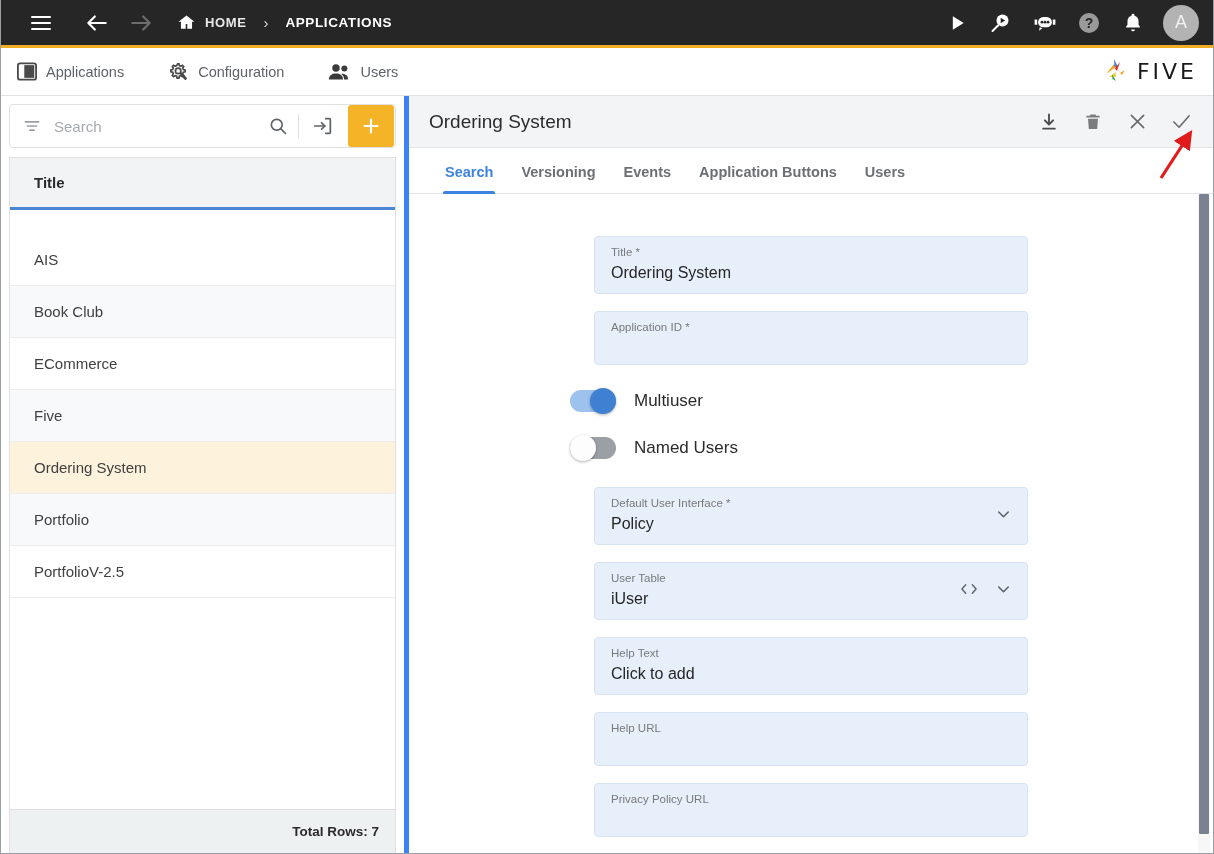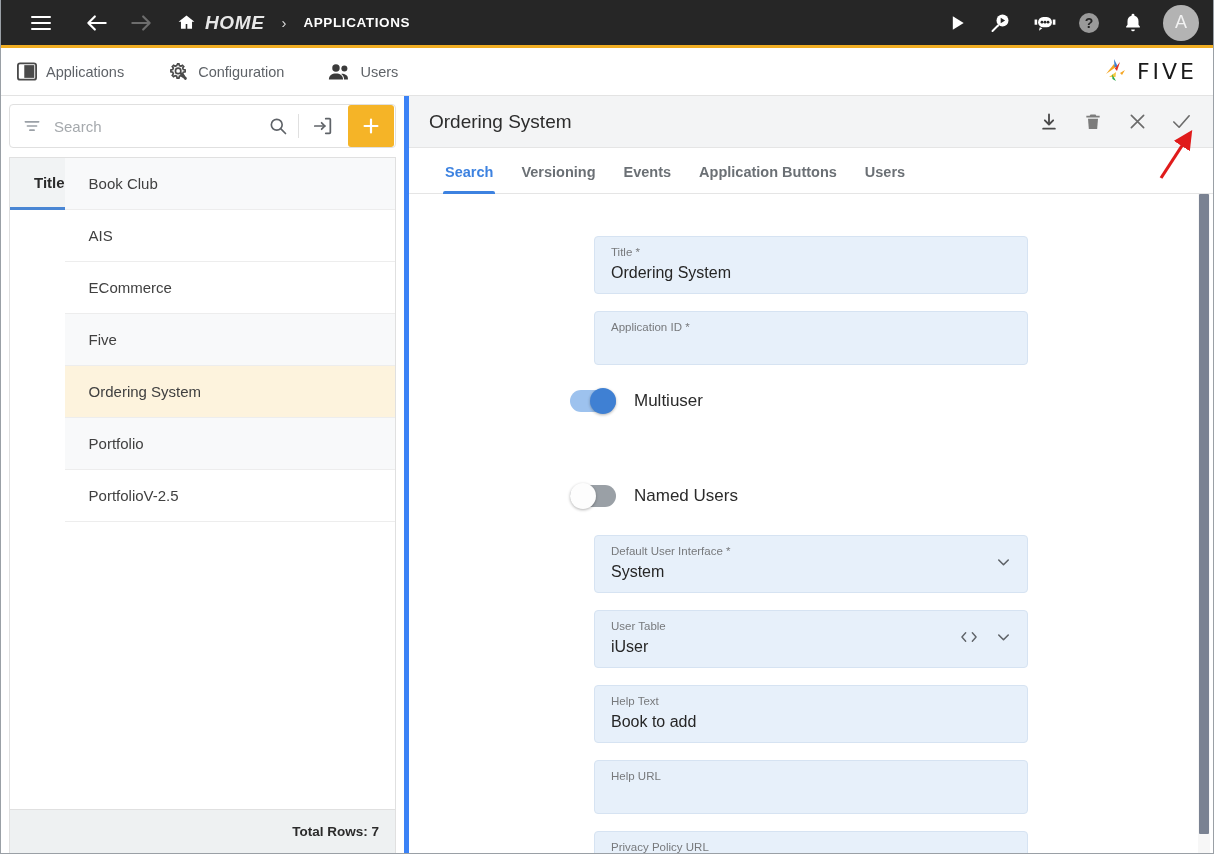"HOME" .crumb .home-lbl { font-size: 19px -> 13px; font-style: italic -> none }
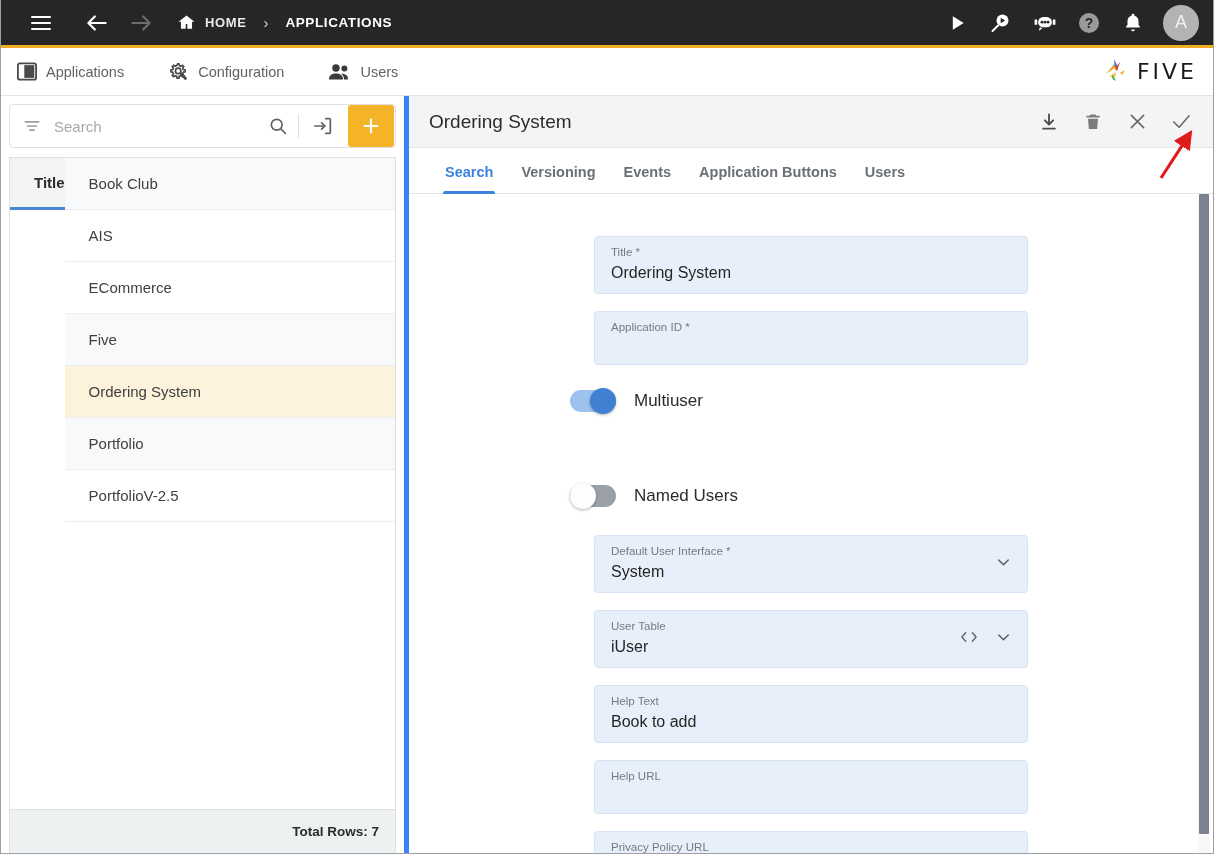"Title" .listwrap { flex-direction: none -> column; gap: none -> 24px }
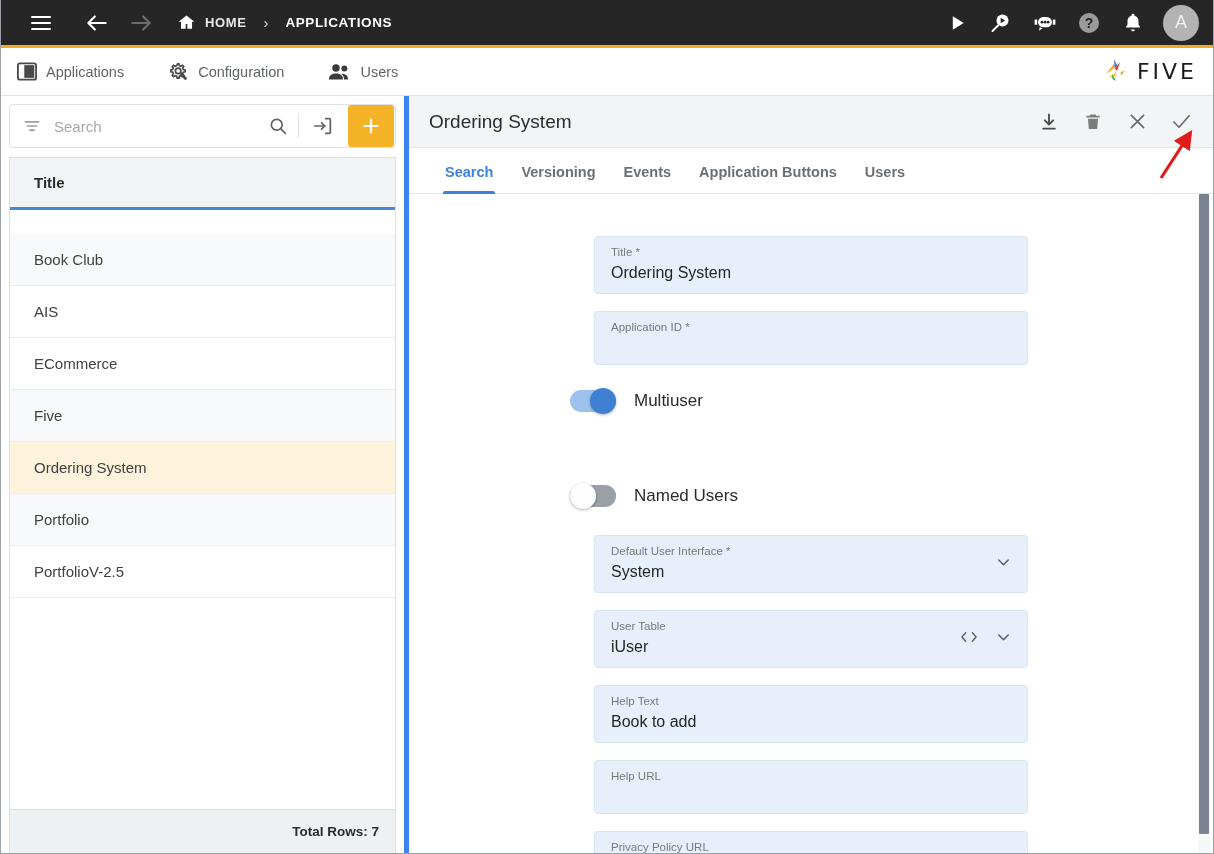"Book Club" div.row { order: before "AIS" -> after "AIS" }
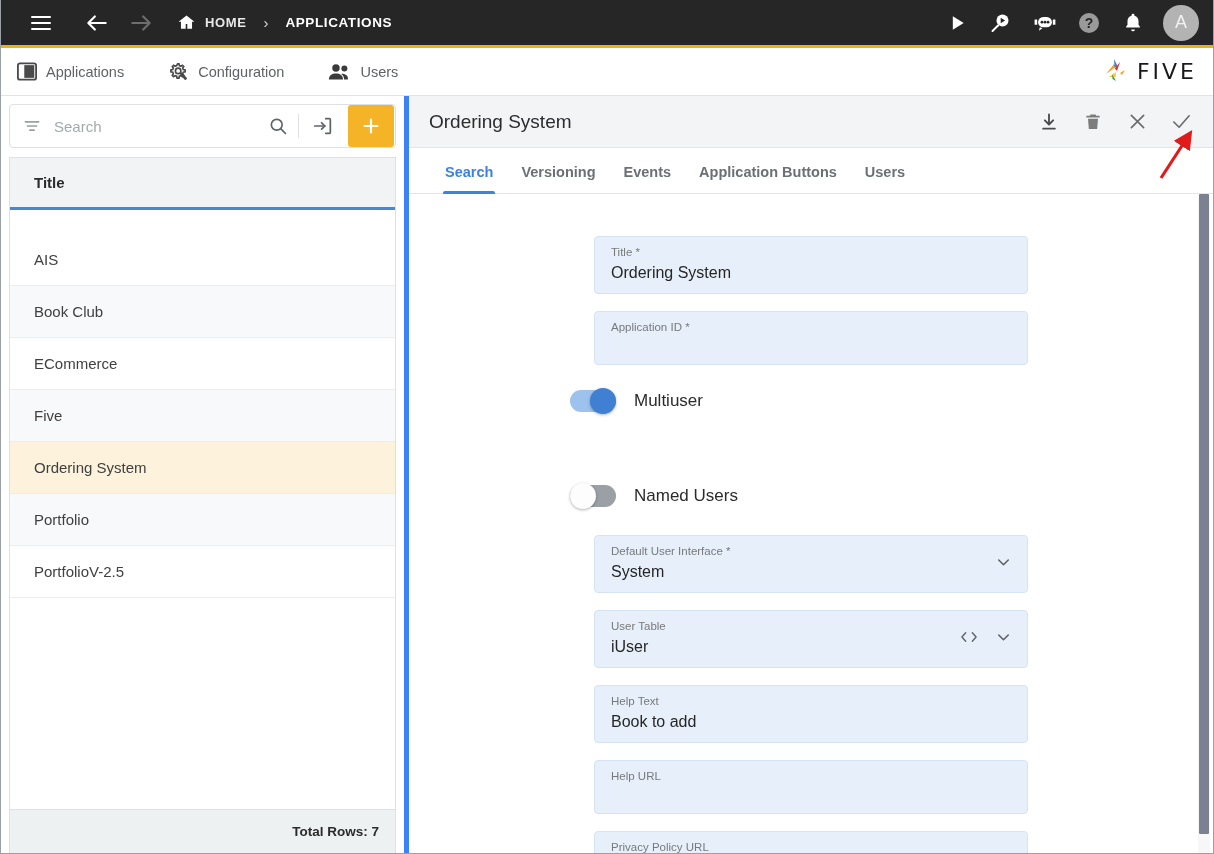"Named Users" .togrow { margin-top: 48px -> none }
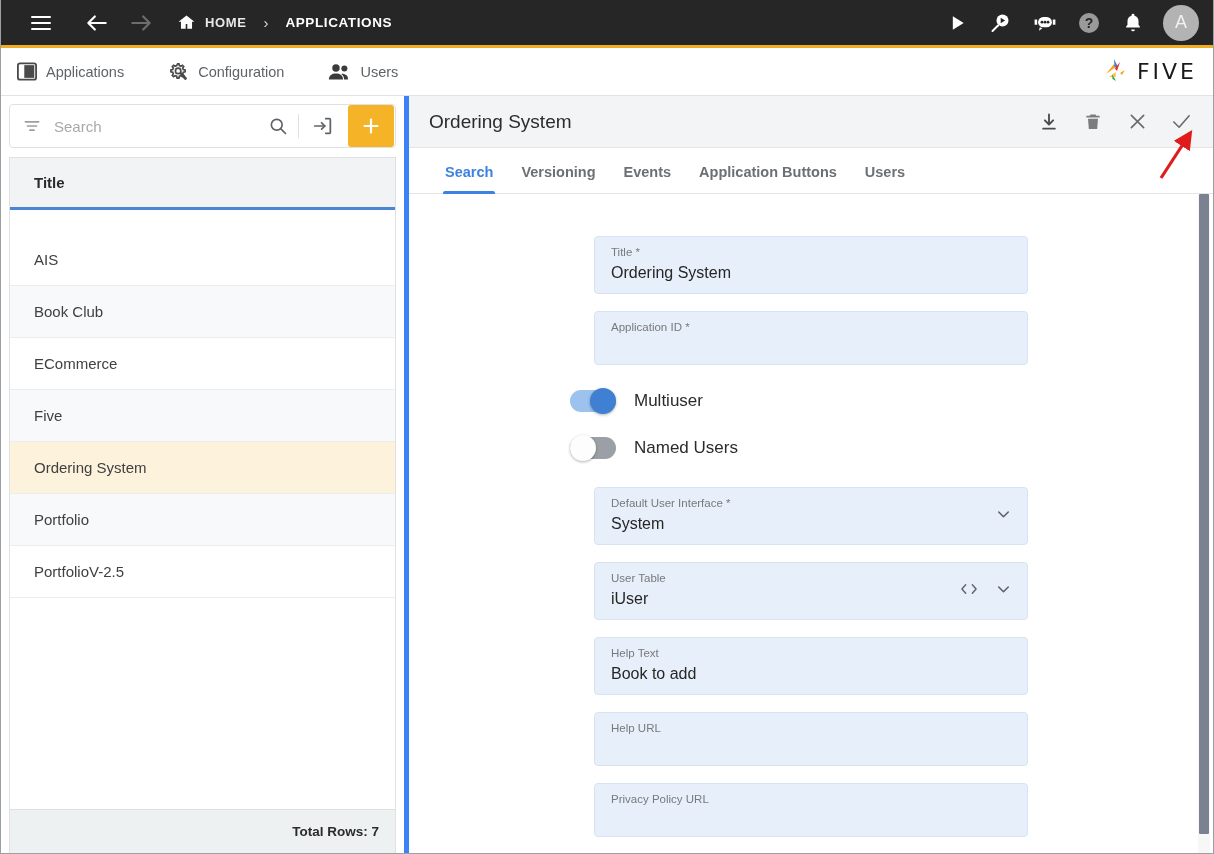"System" div.val { text: System -> Policy }
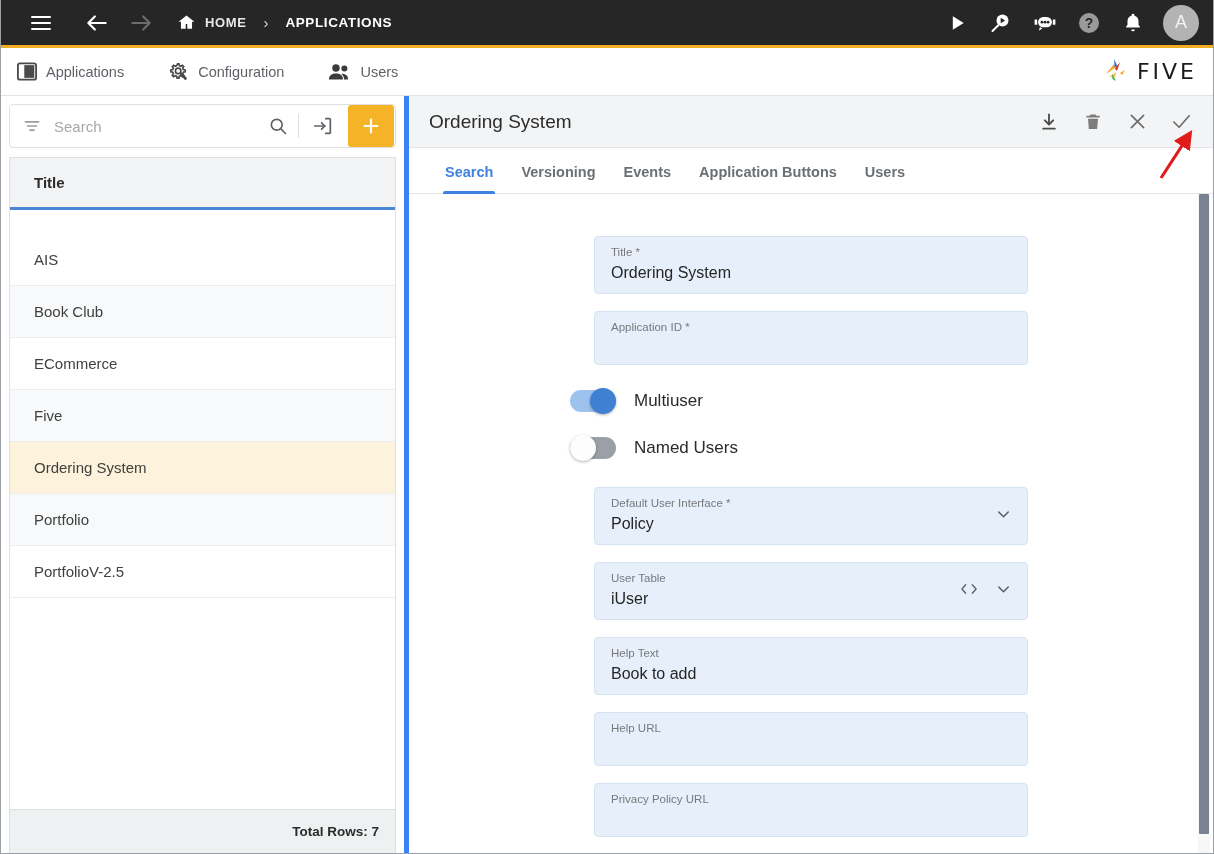"Book to add" div.val { text: Book -> Click }
